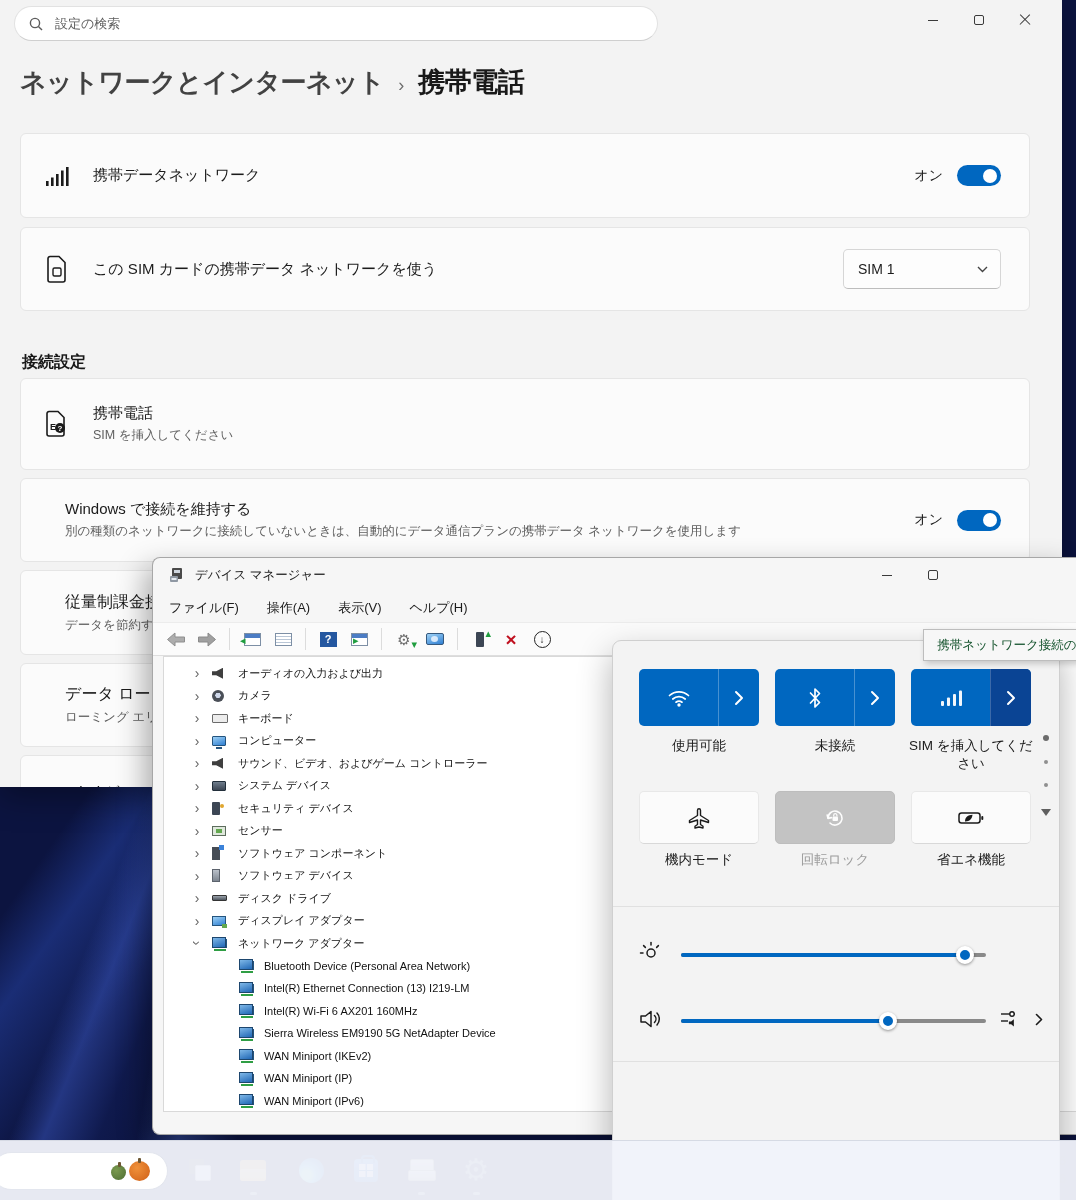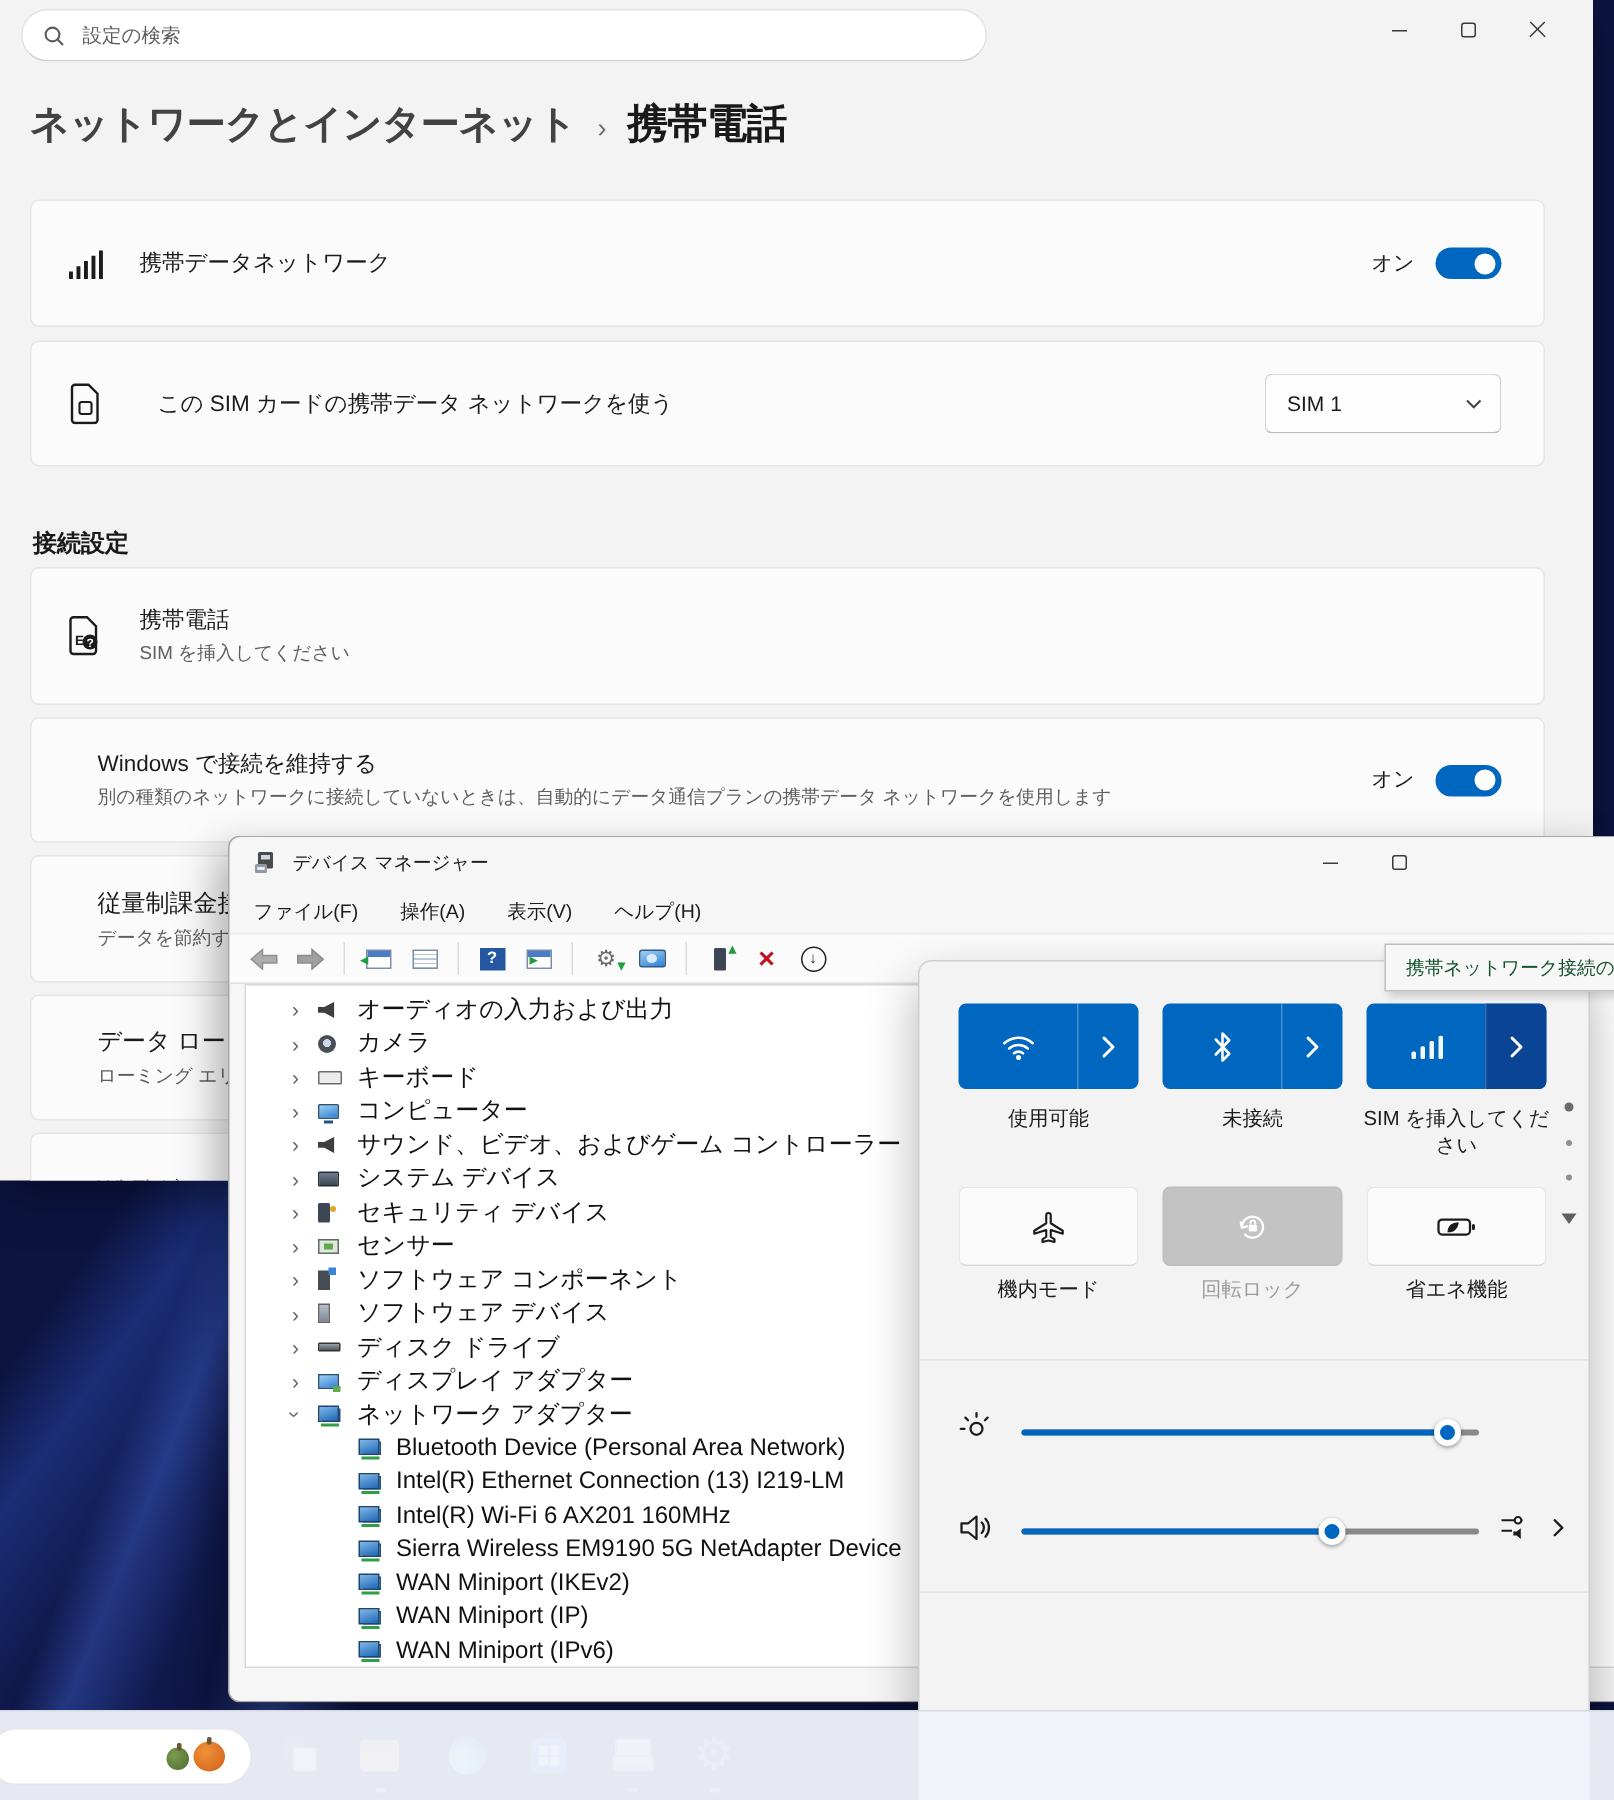"この SIM カードの携帯データ ネットワークを使う" div.card { gap: 12px -> none }
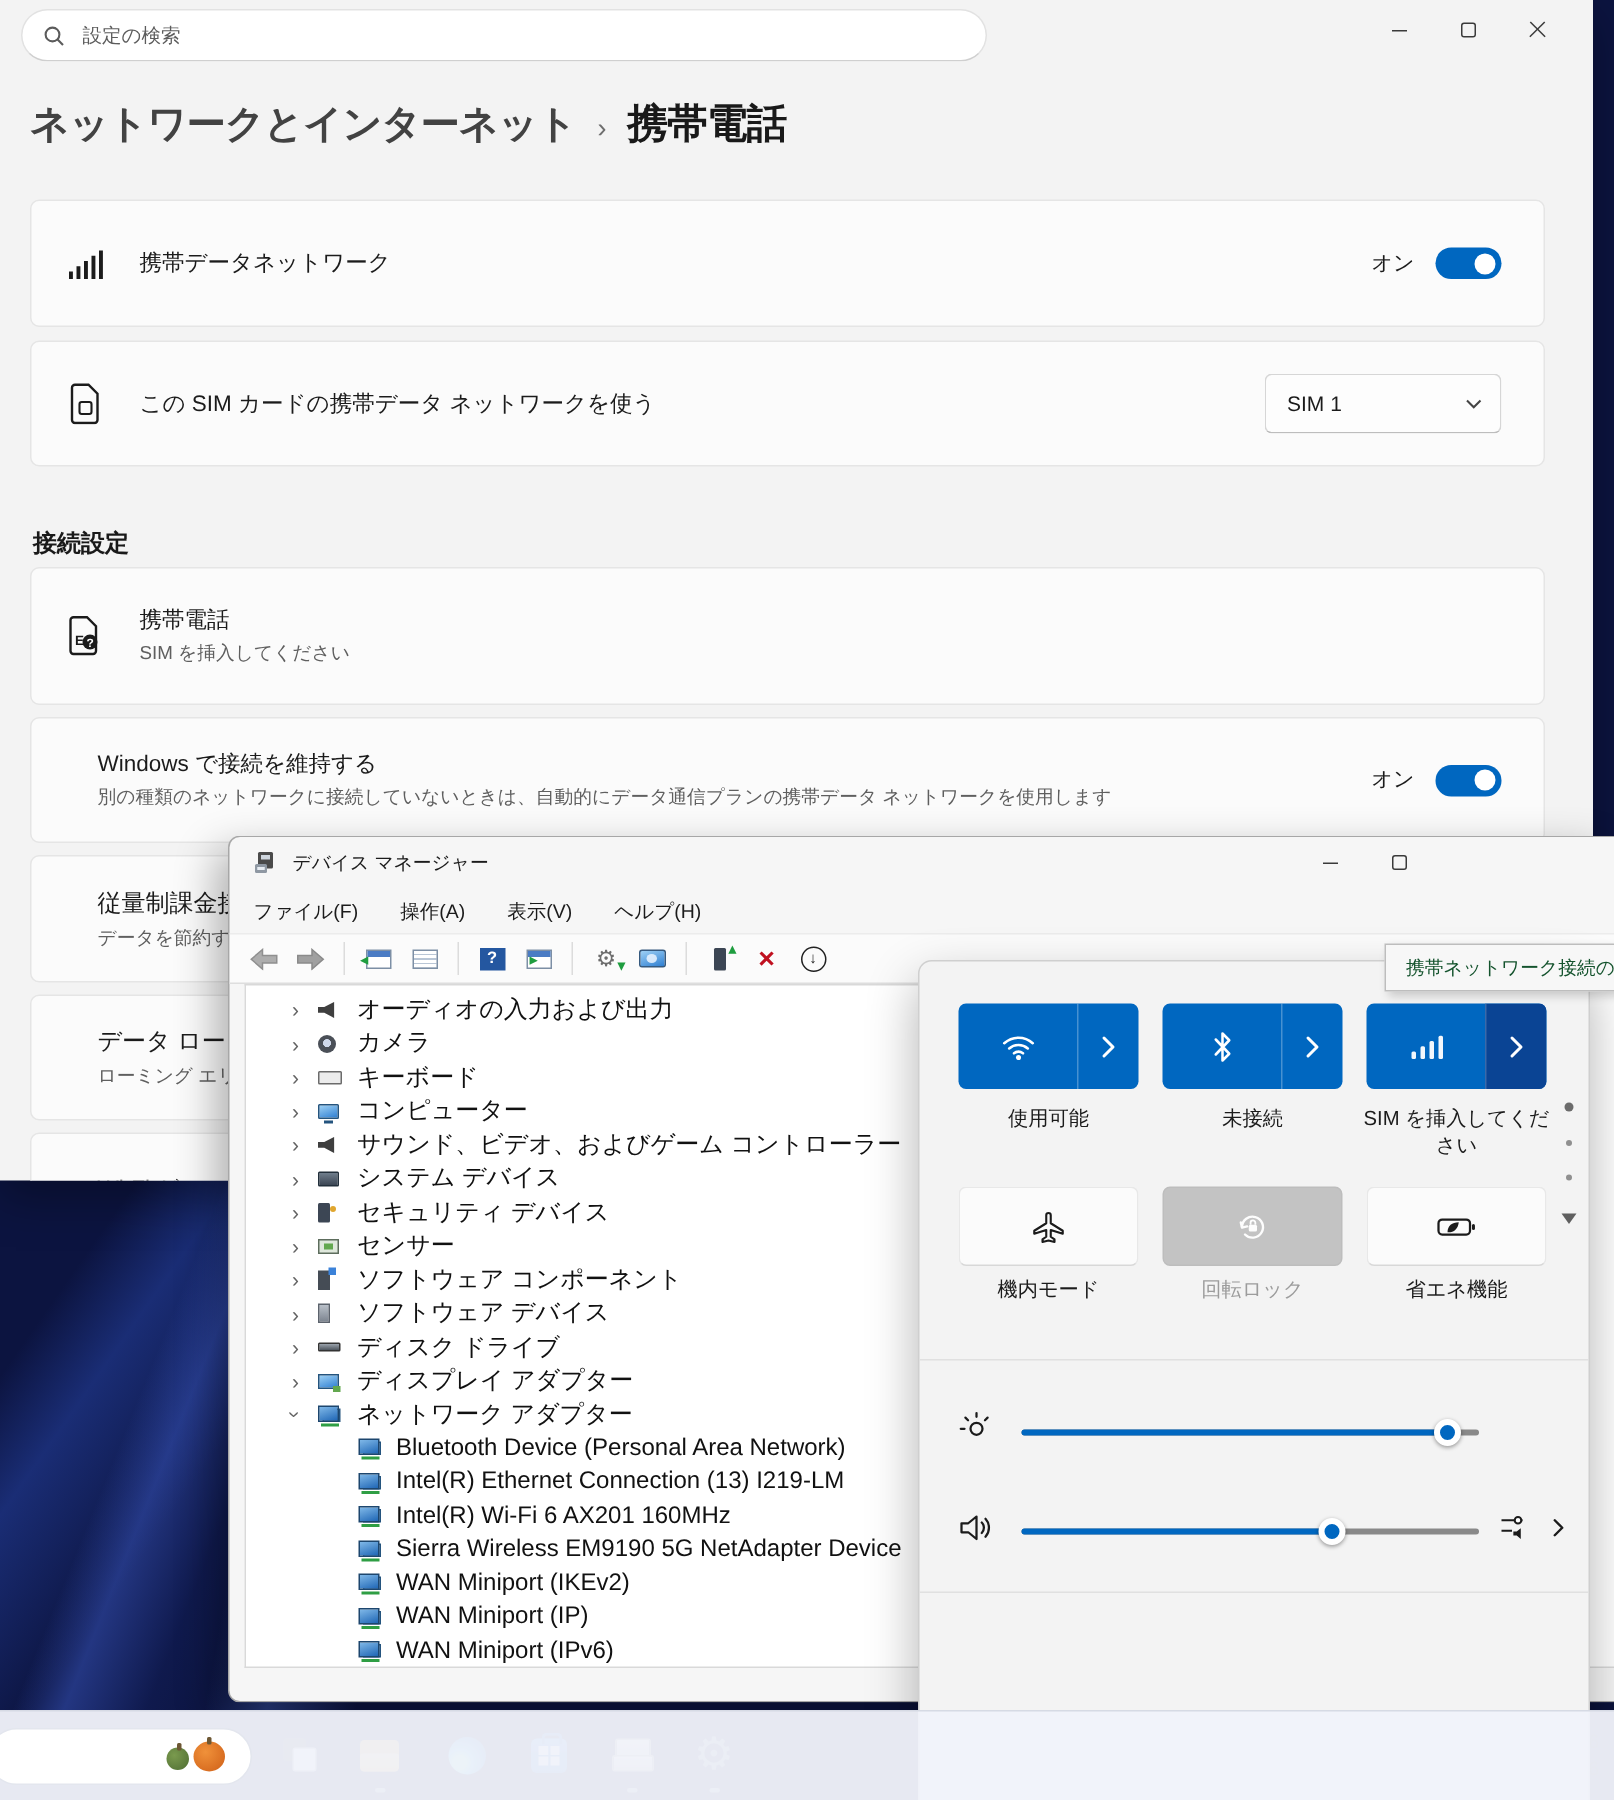"オーディオの入力および出力" .tlabel { font-size: 16px -> 11px }
